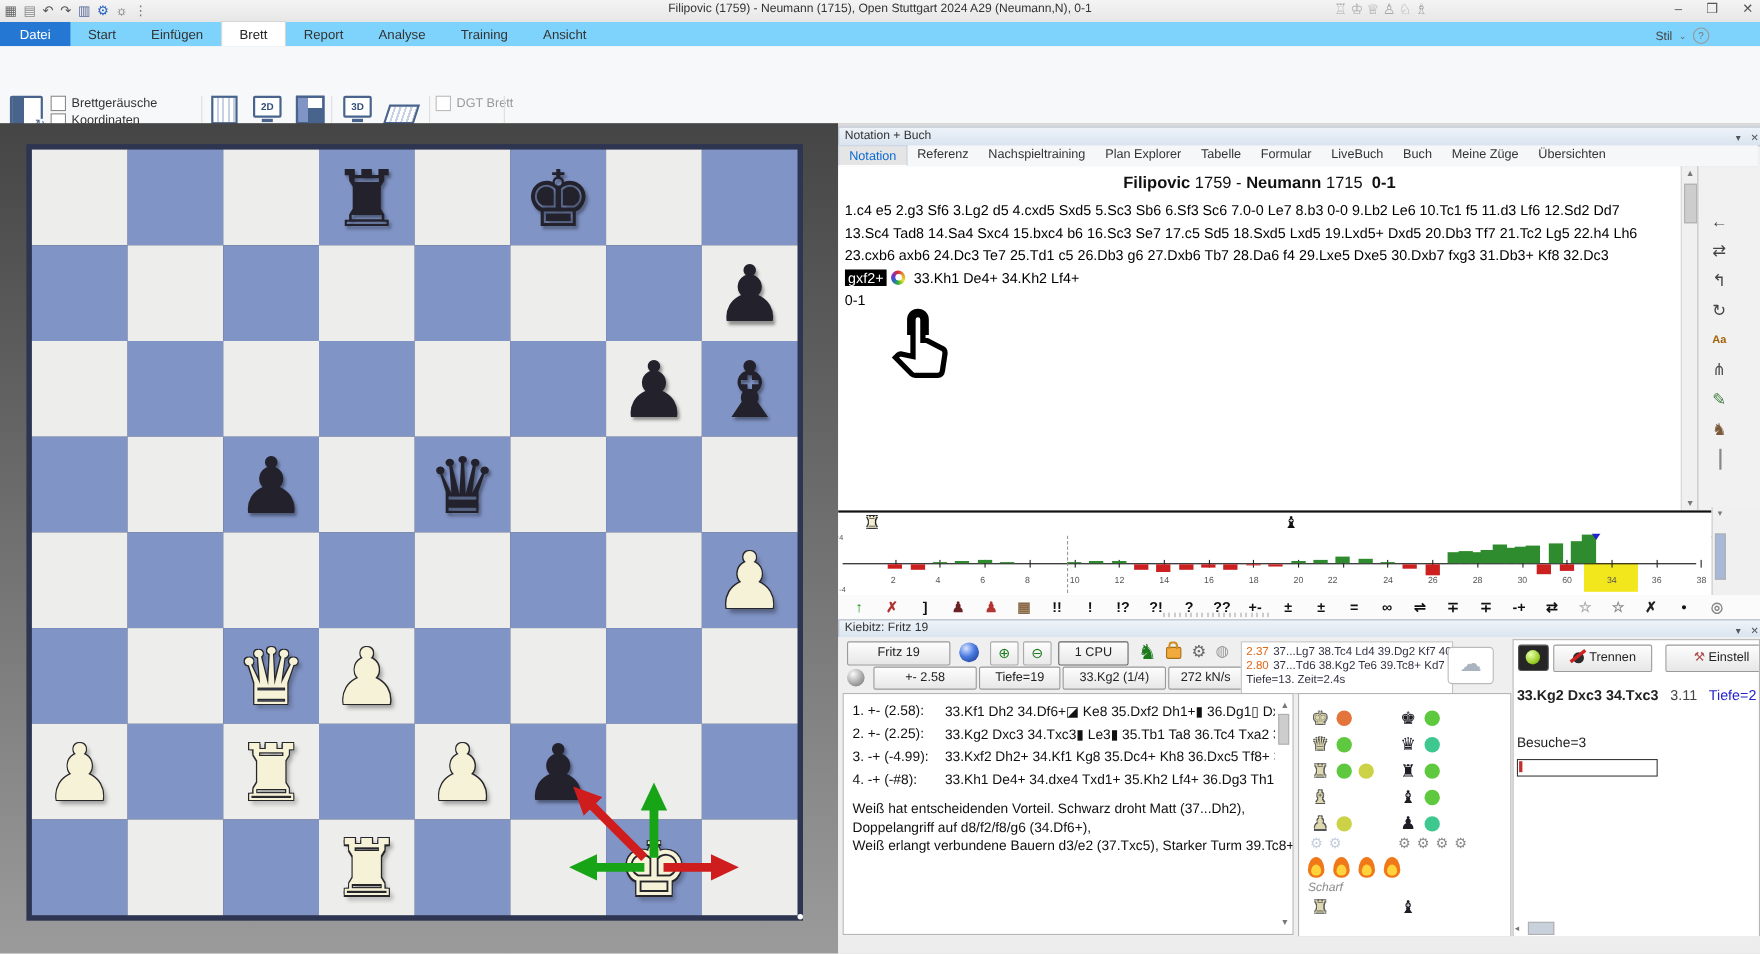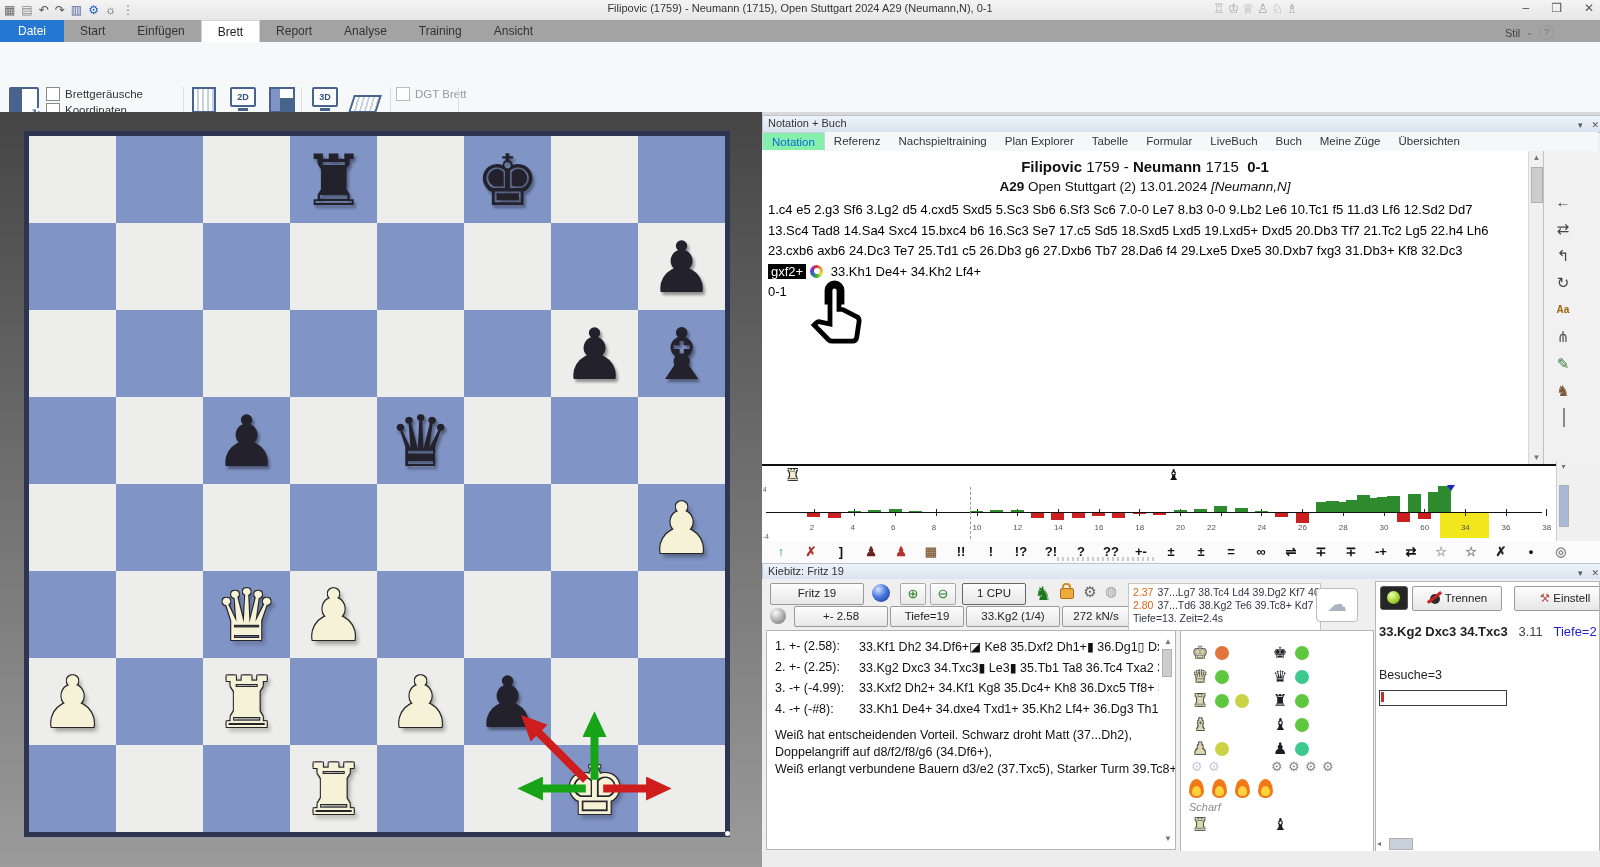"Datei" .menurow { align-items: flex-start -> flex-end; background: #a3a3a3 -> #7dd3fc }
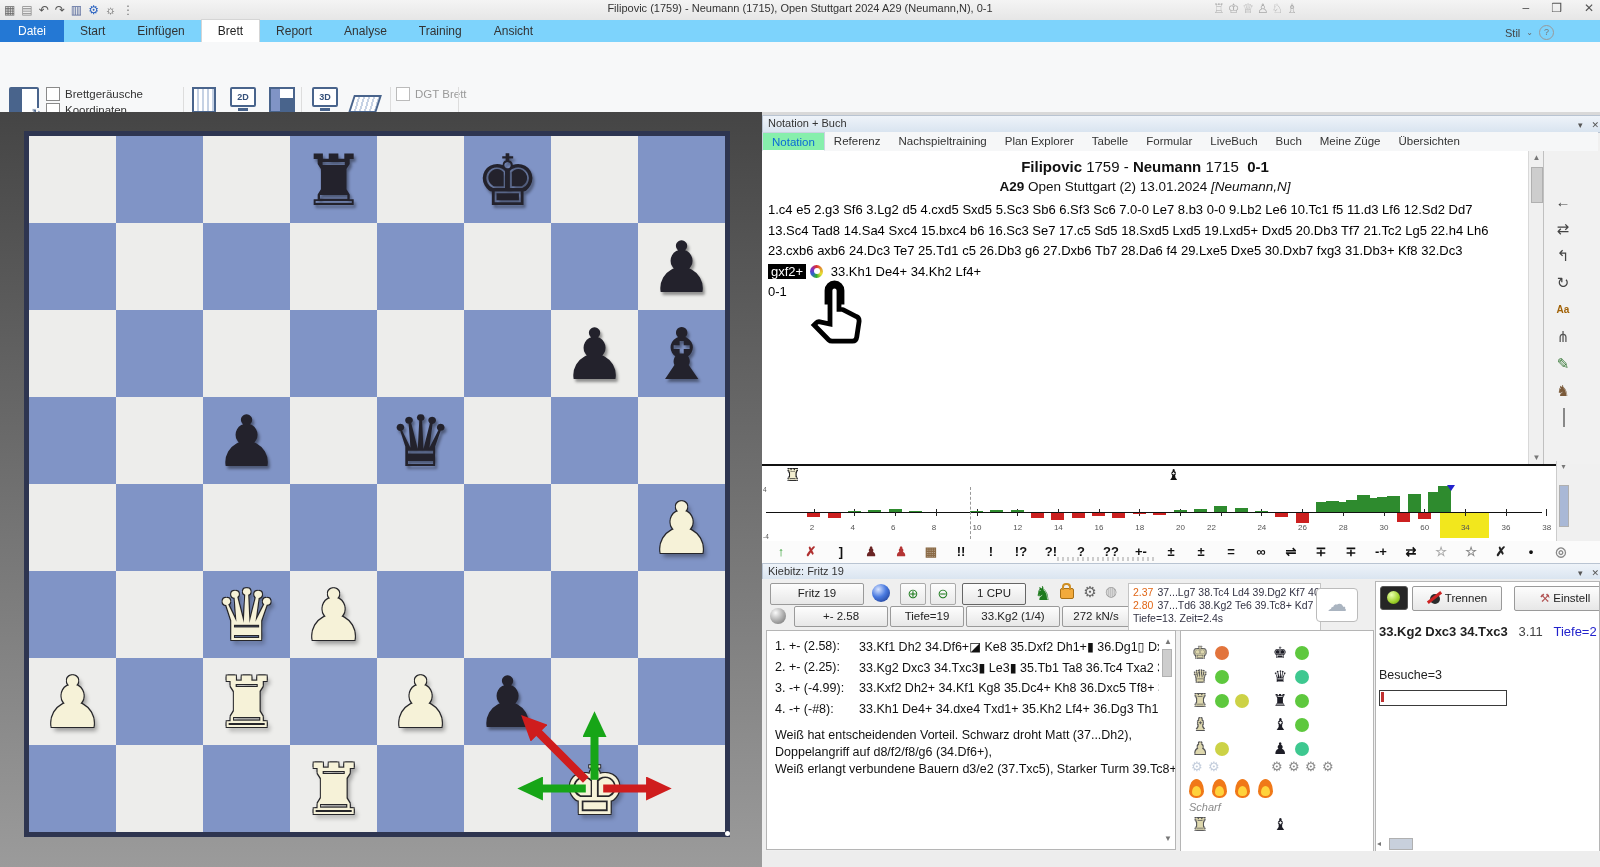"Notation" .ntab.active { background: #86efac -> #e5e5e5 }
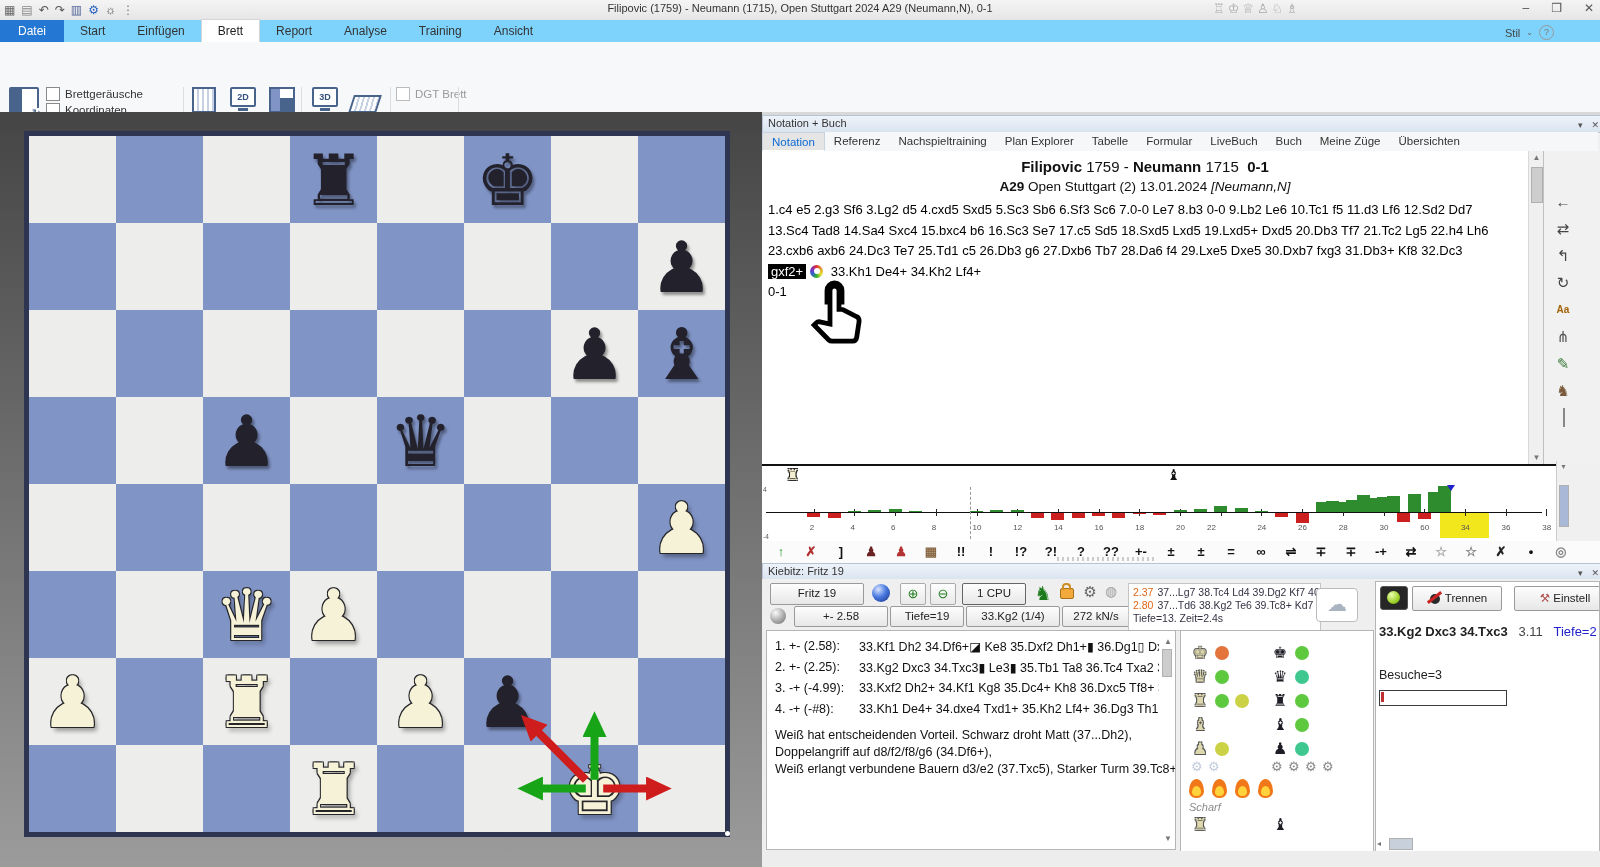"A29 Open Stuttgart (2) 13.01.2024" div.gamehdr2 { html: <div> <b>A29</b> <span>Open Stuttgart (2) 13.01.2024</span> <i>[Neumann,N]</i> </div> -> none }
